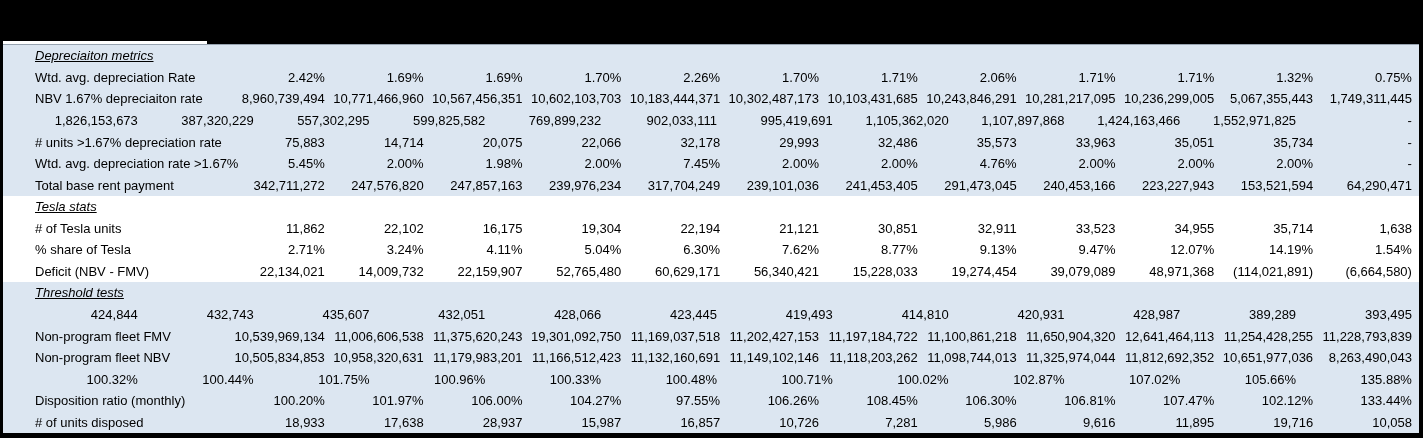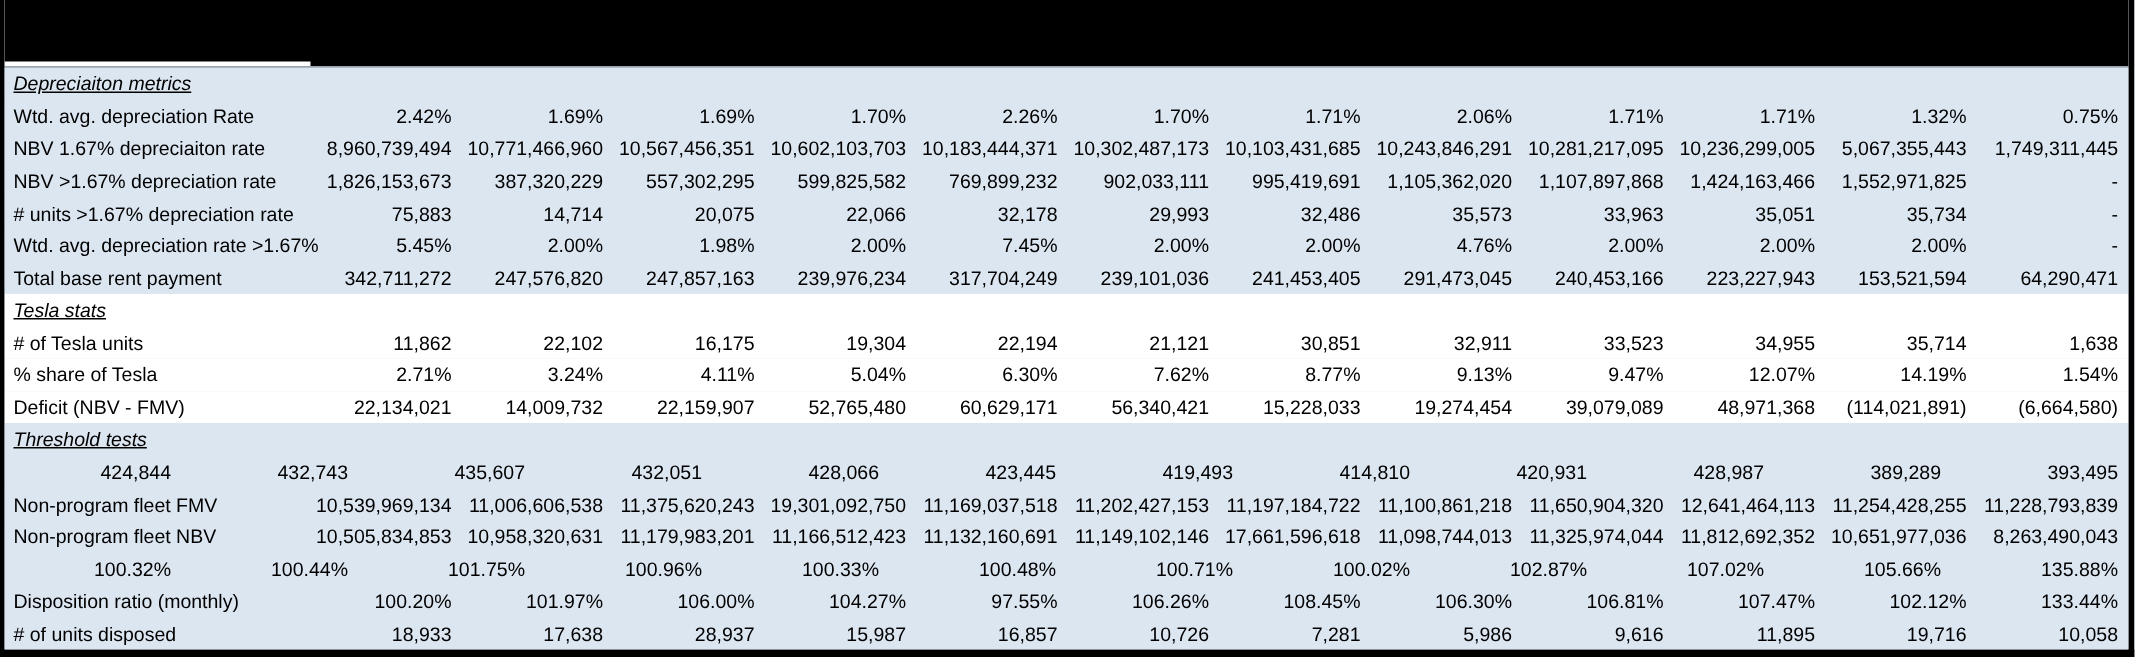"Depreciaiton metrics" .row { padding-left: none -> 26px }
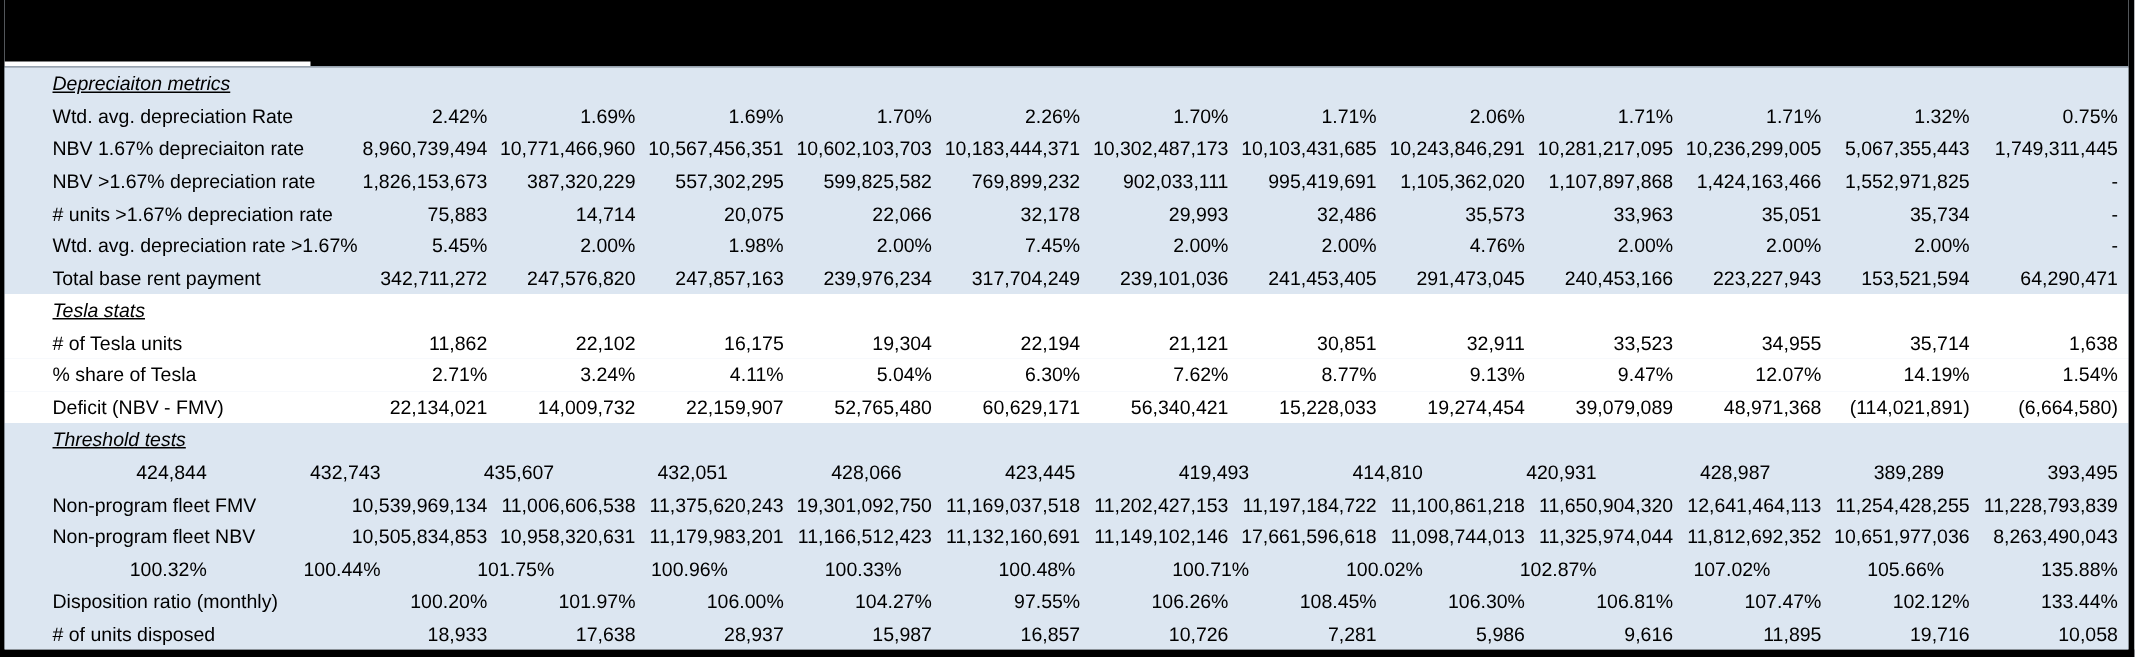"NBV >1.67% depreciation rate" div.cell { html: <div>NBV &gt;1.67% depreciation rate</div> -> none }
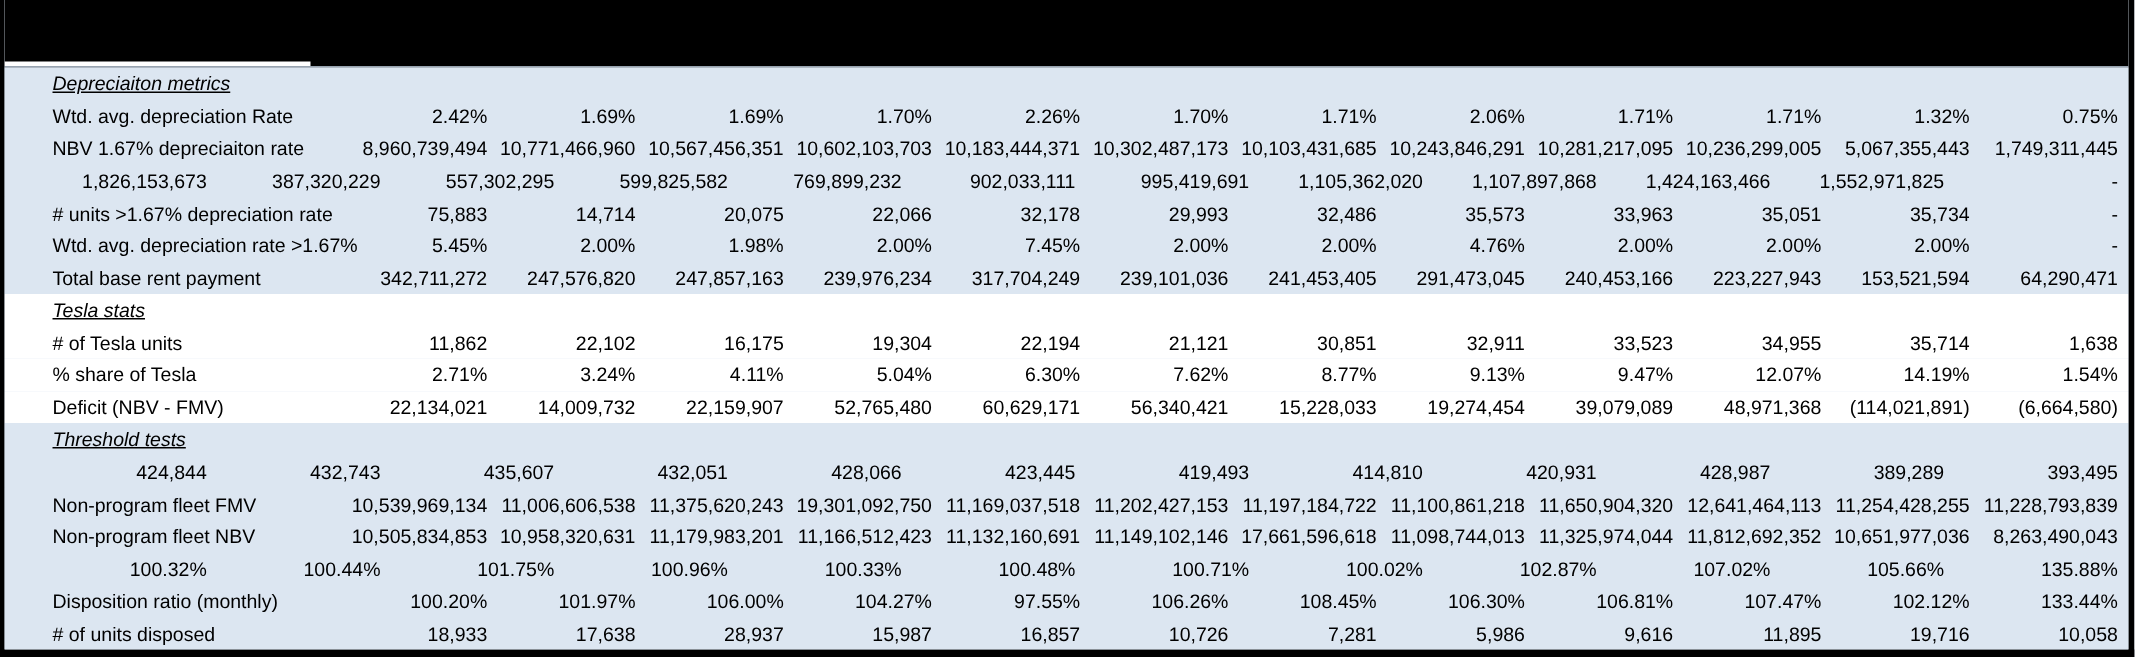"17,661,596,618" div.cell { text: 17,661,596,618 -> 11,118,203,262 }
